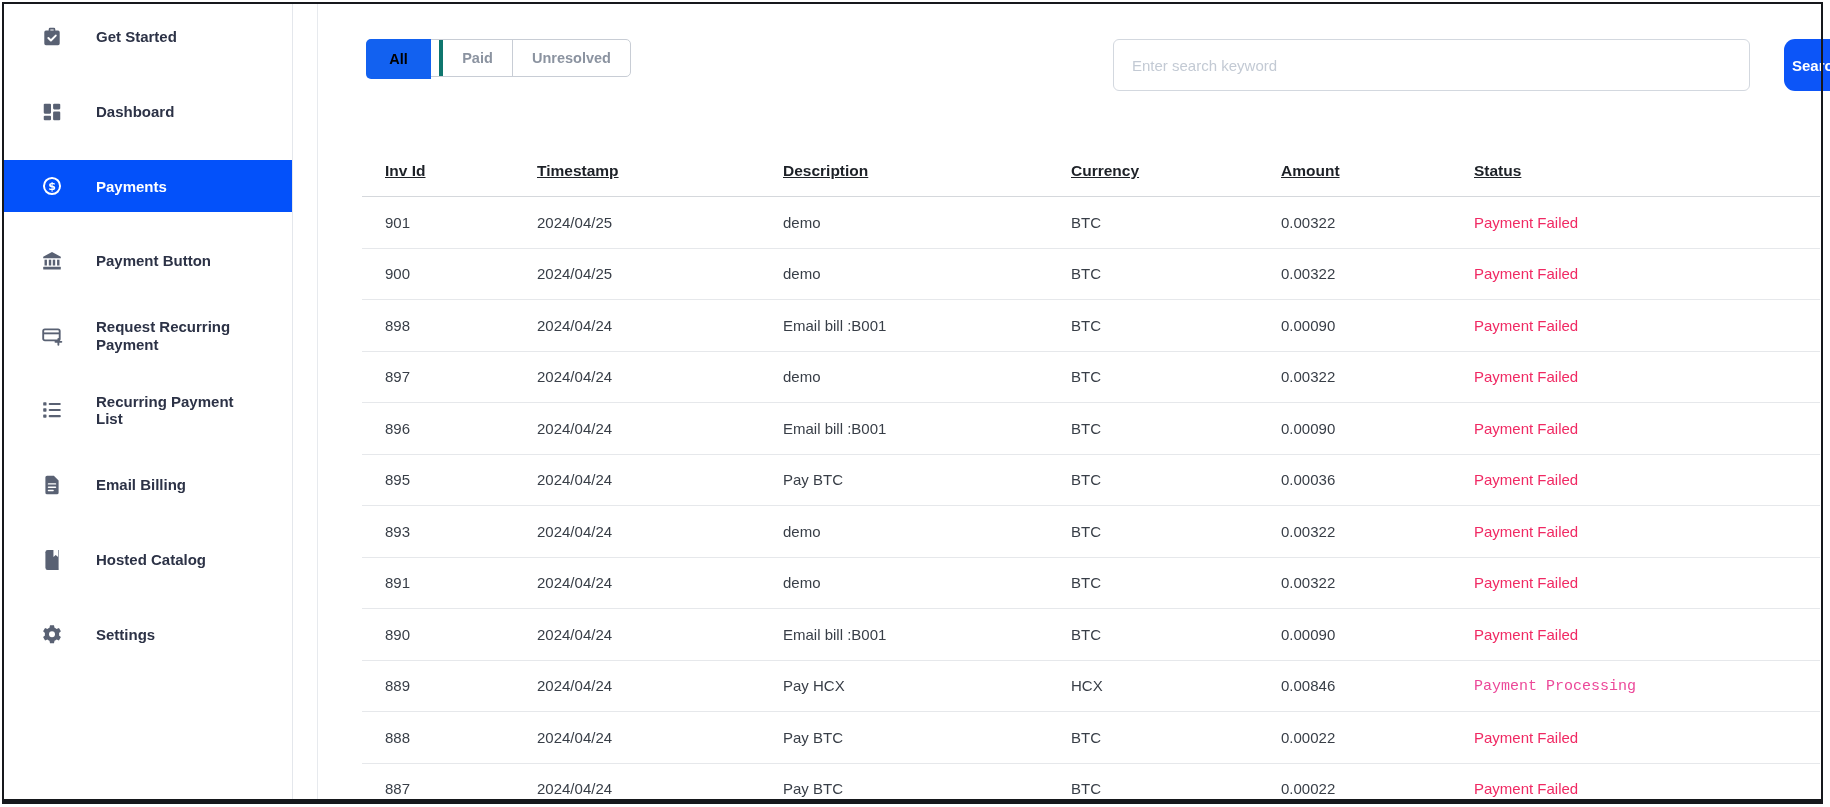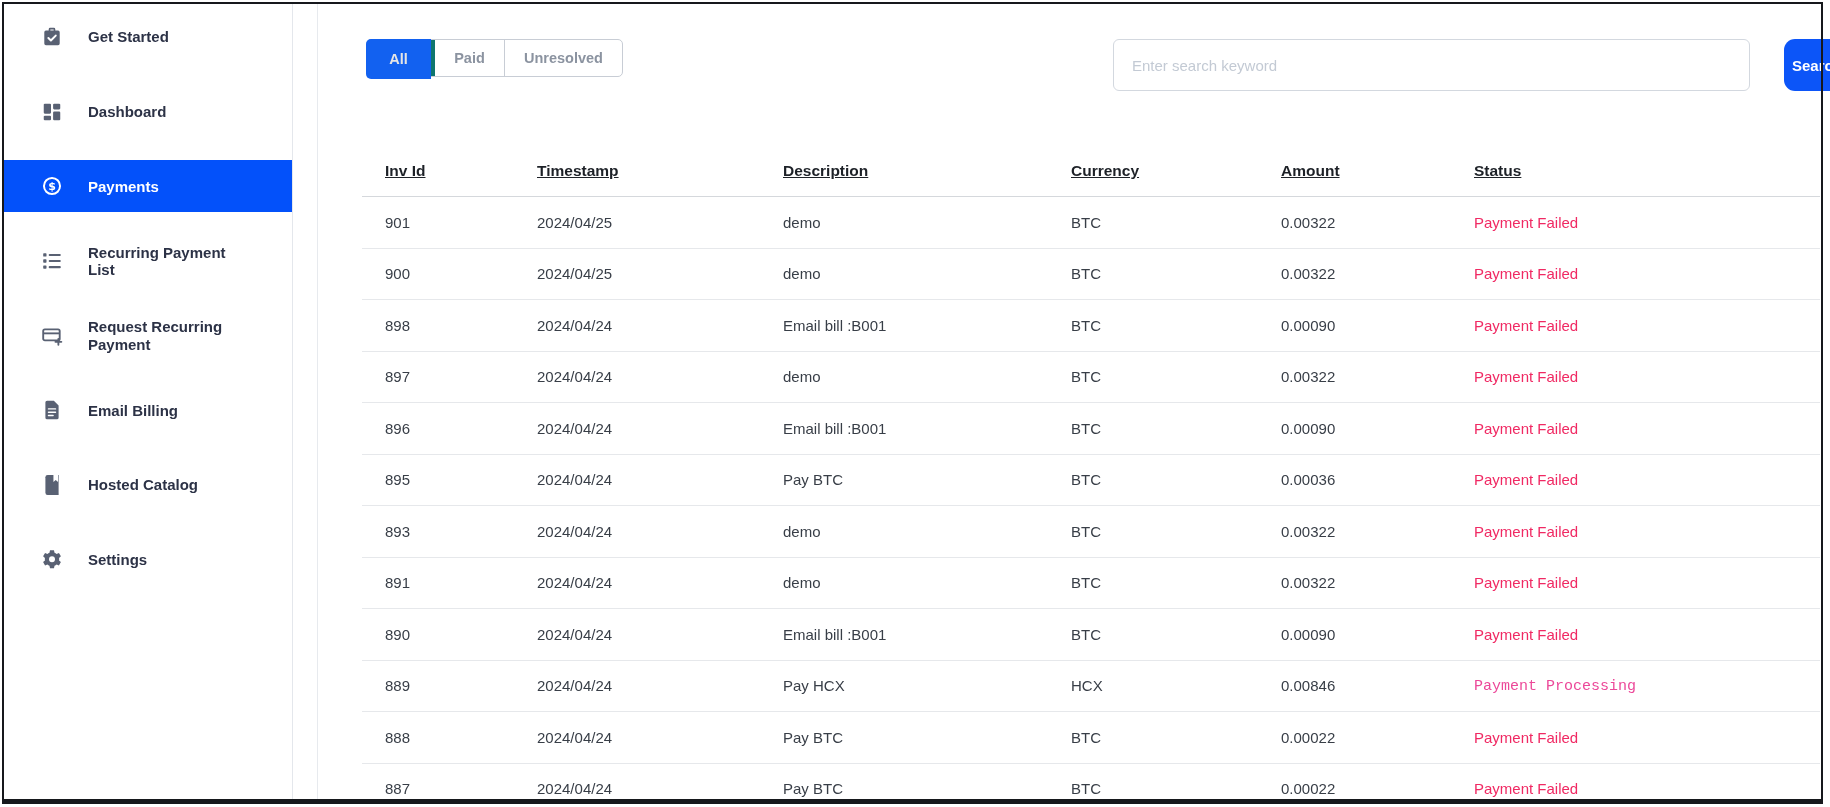"Get Started" .nav li { gap: 25px -> 33px }
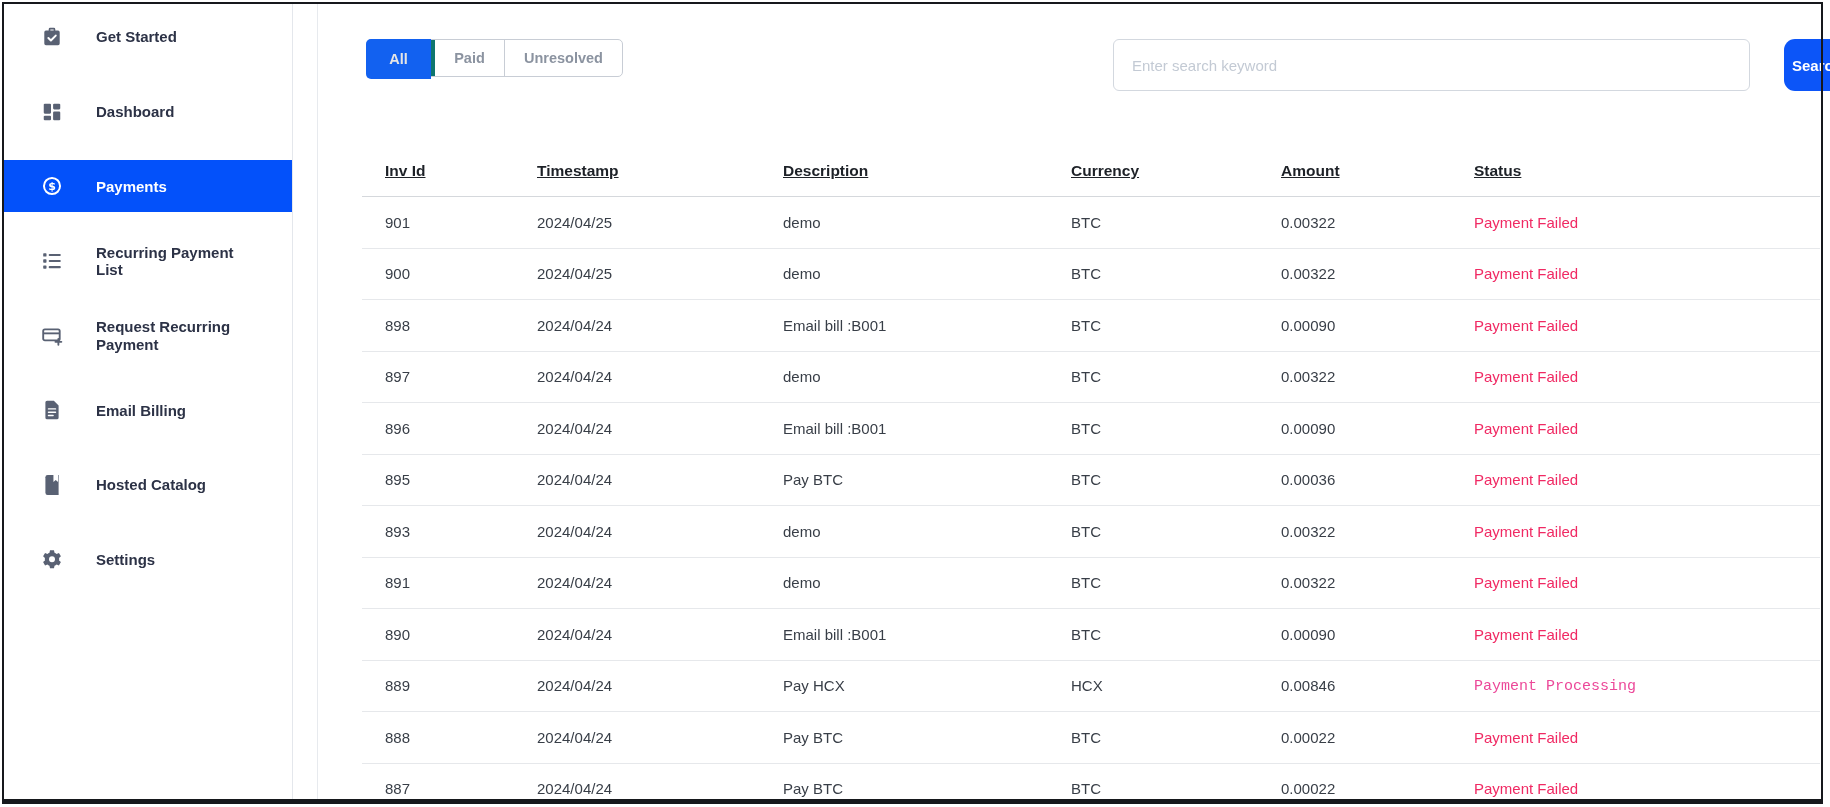"All" .tabs .tab.active { color: #e5e5e5 -> #000000; margin: -1px 0 -1px -1px -> -1px 8px -1px -1px }
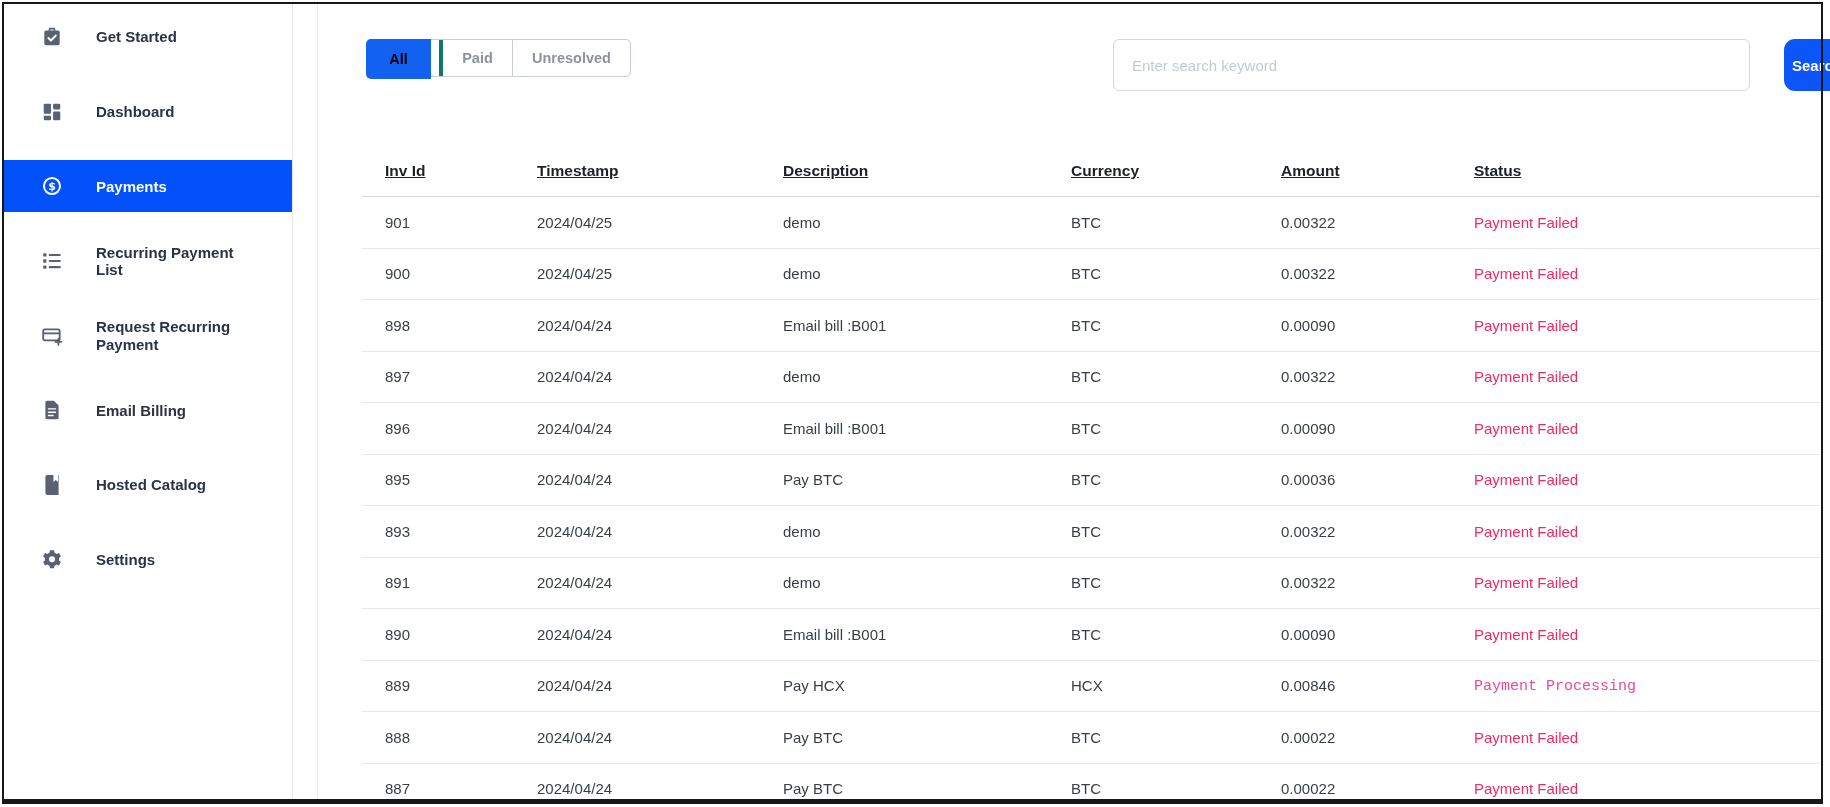"Payment Button" li { html: none -> <li> <span> <svg> <path></path> <rect></rect> <rect></rect> <rect></rect> <rect></rect> <rect></rect> </svg> </span> <span>Payment Button</span> </li> }
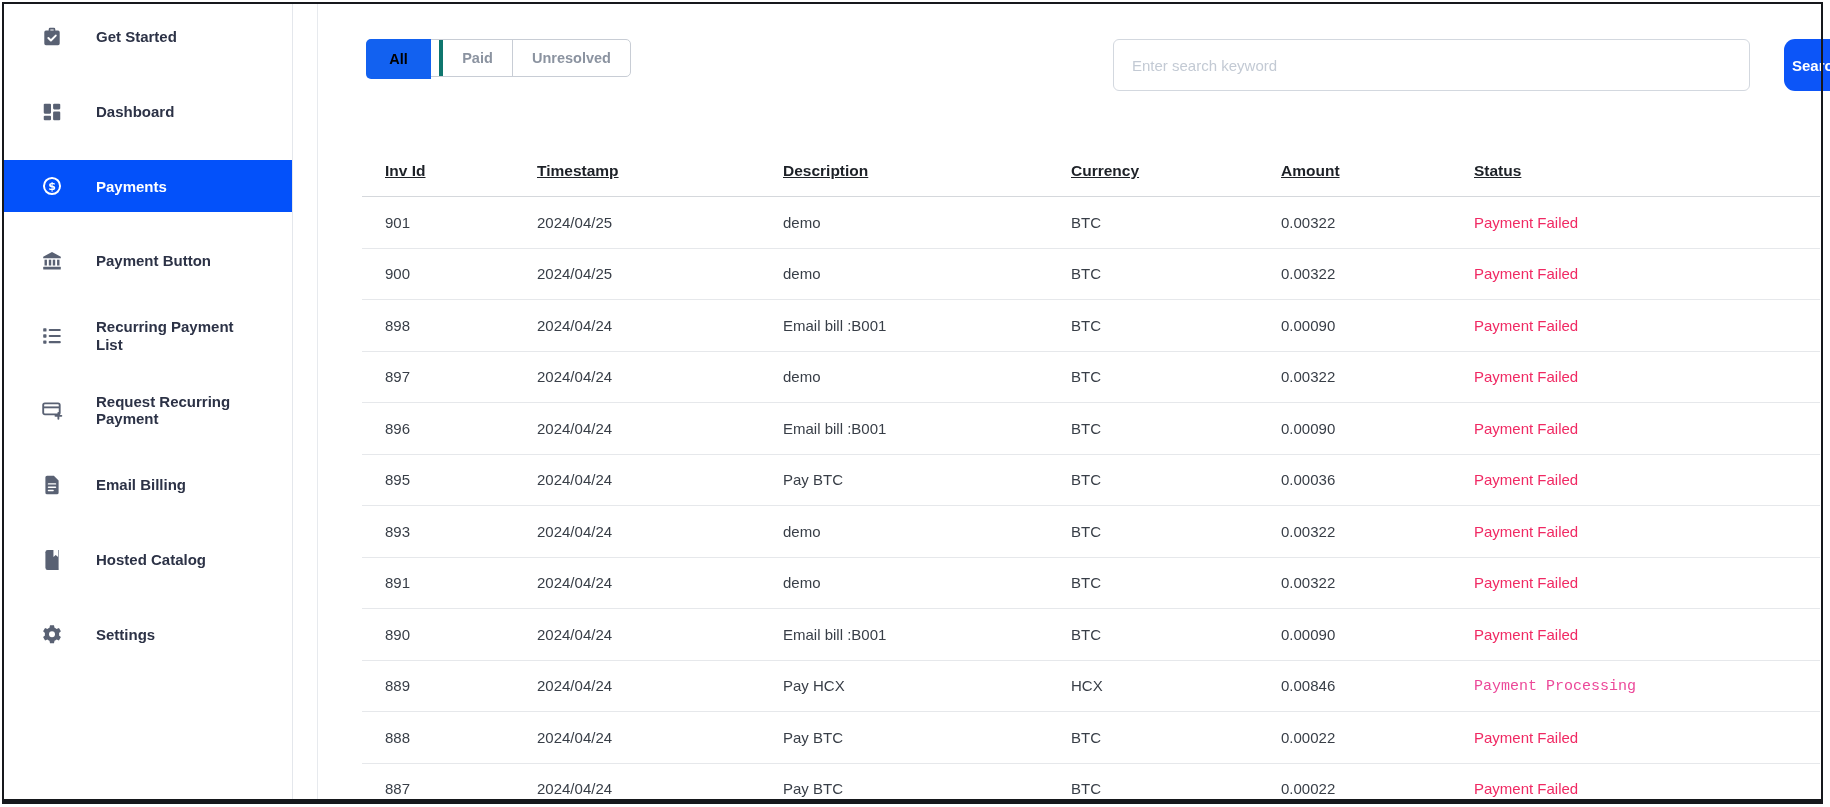"Recurring Payment List" li { order: before "Request Recurring Payment" -> after "Request Recurring Payment" }
